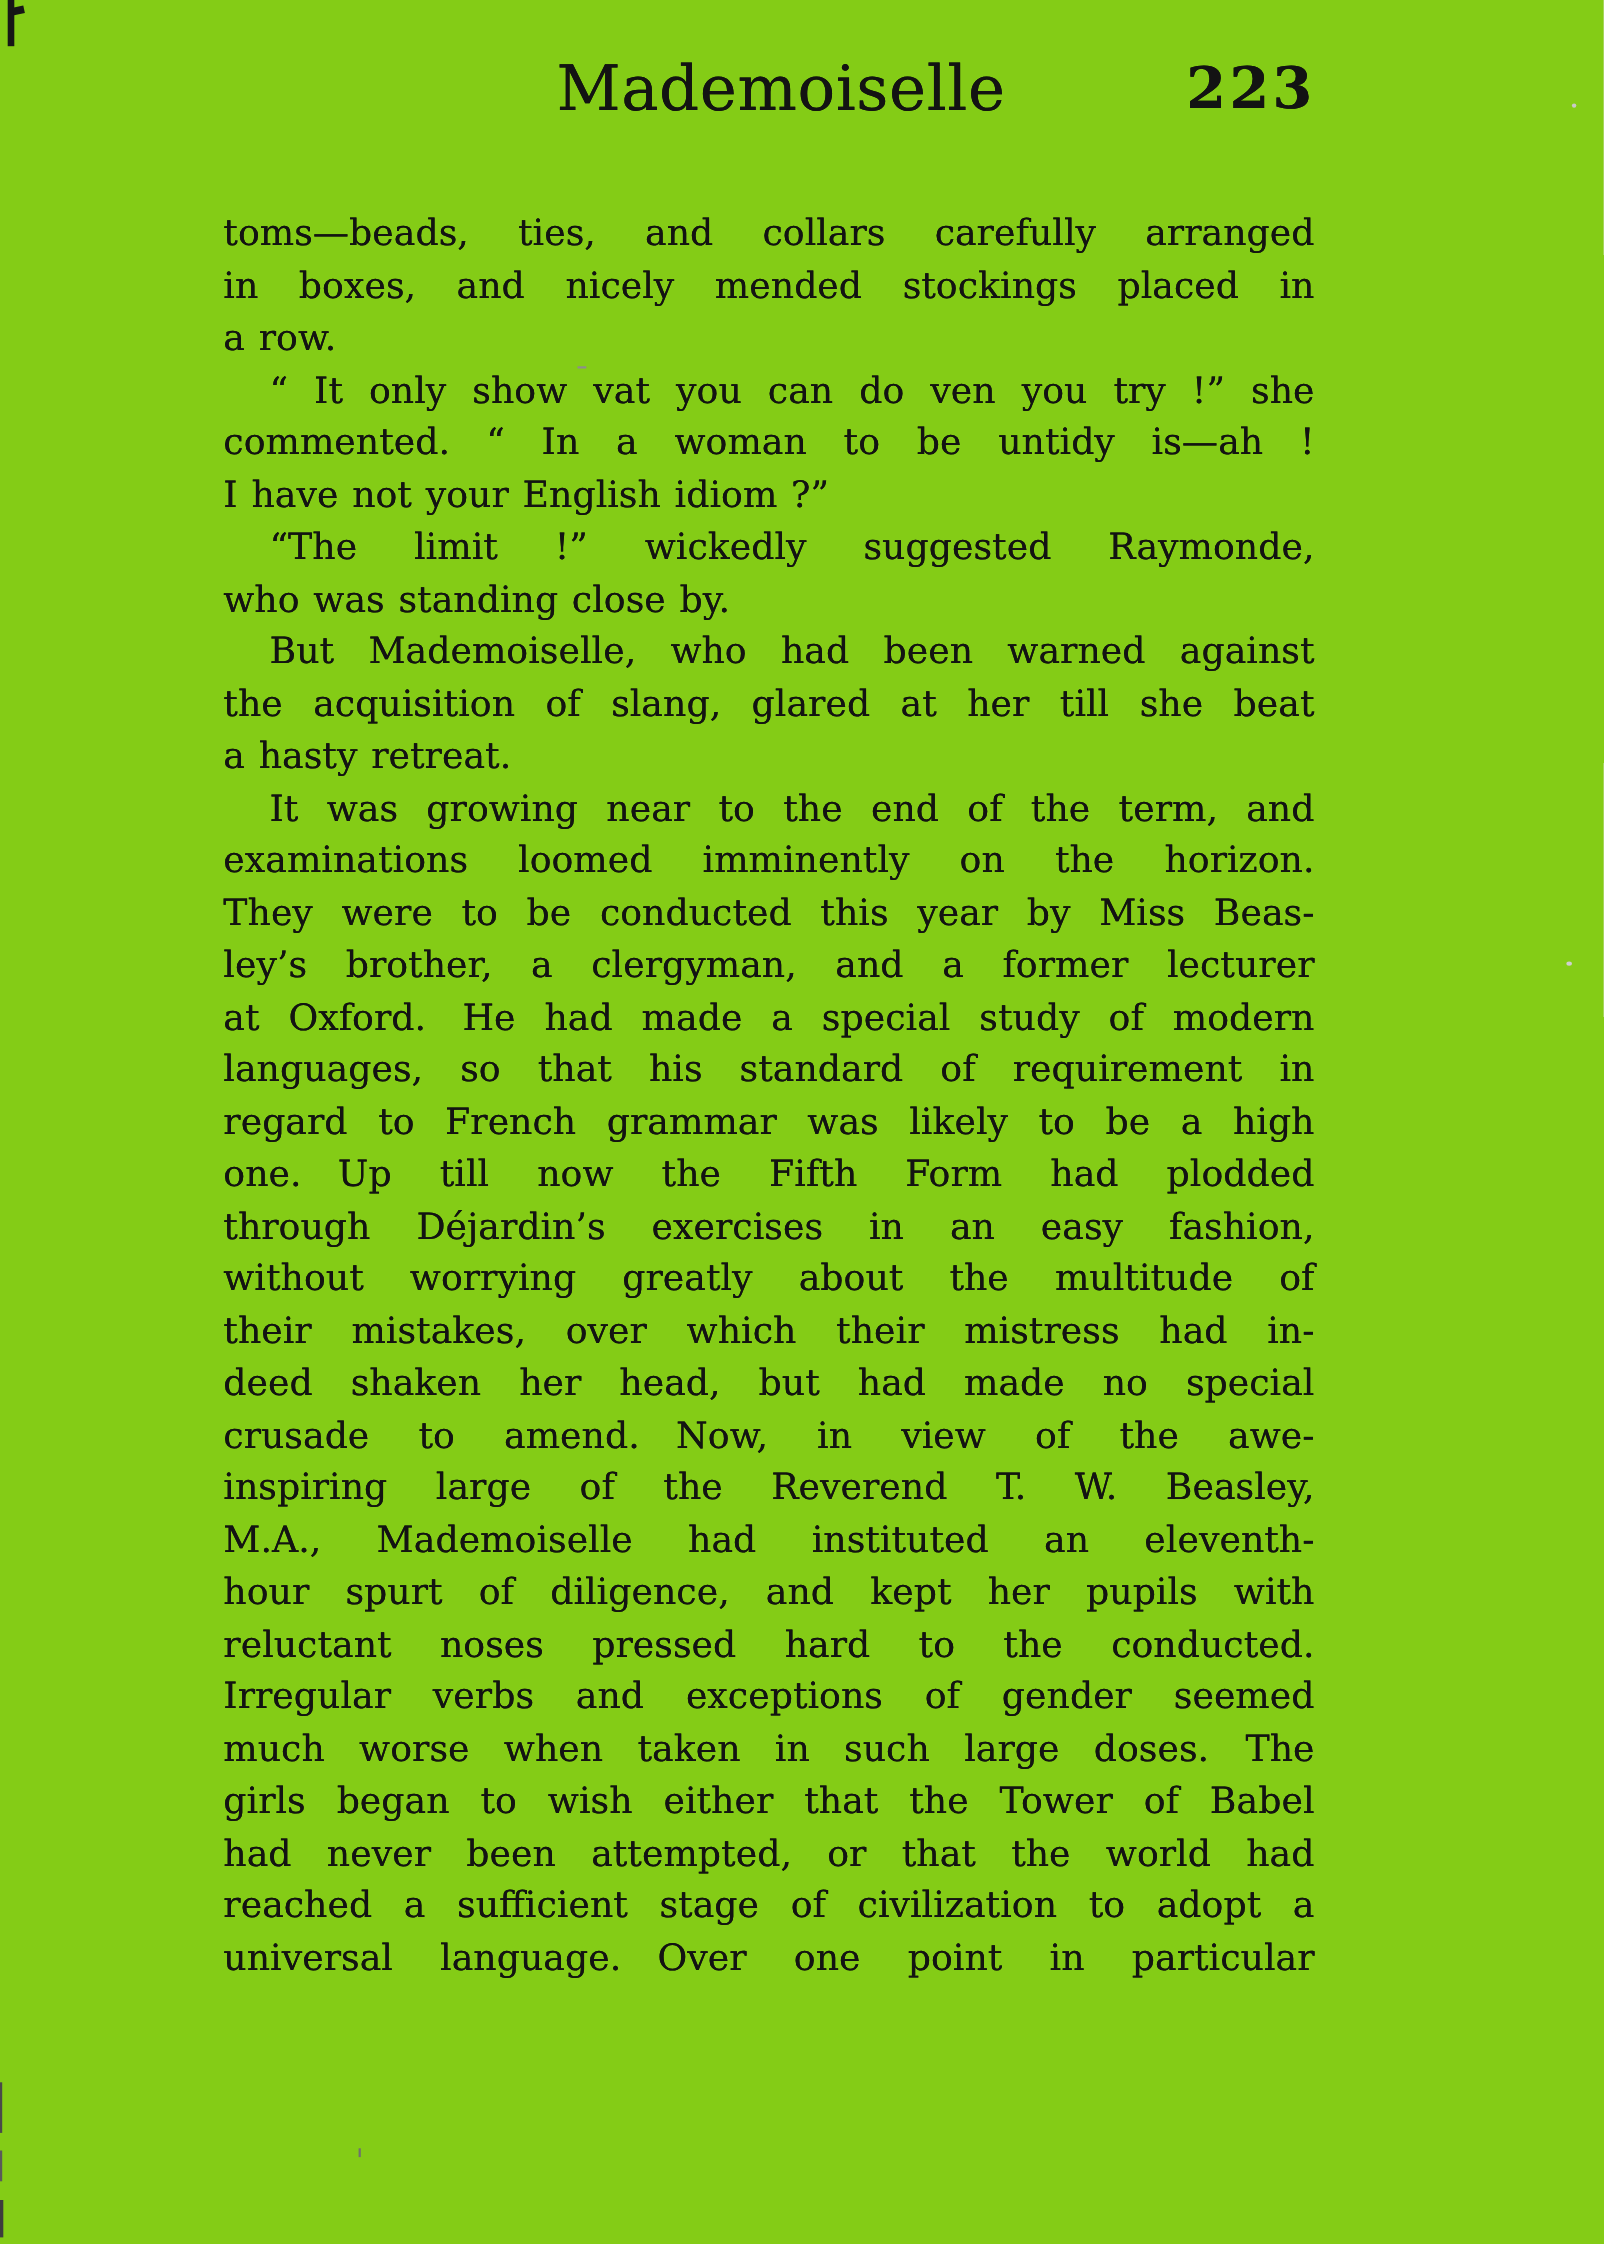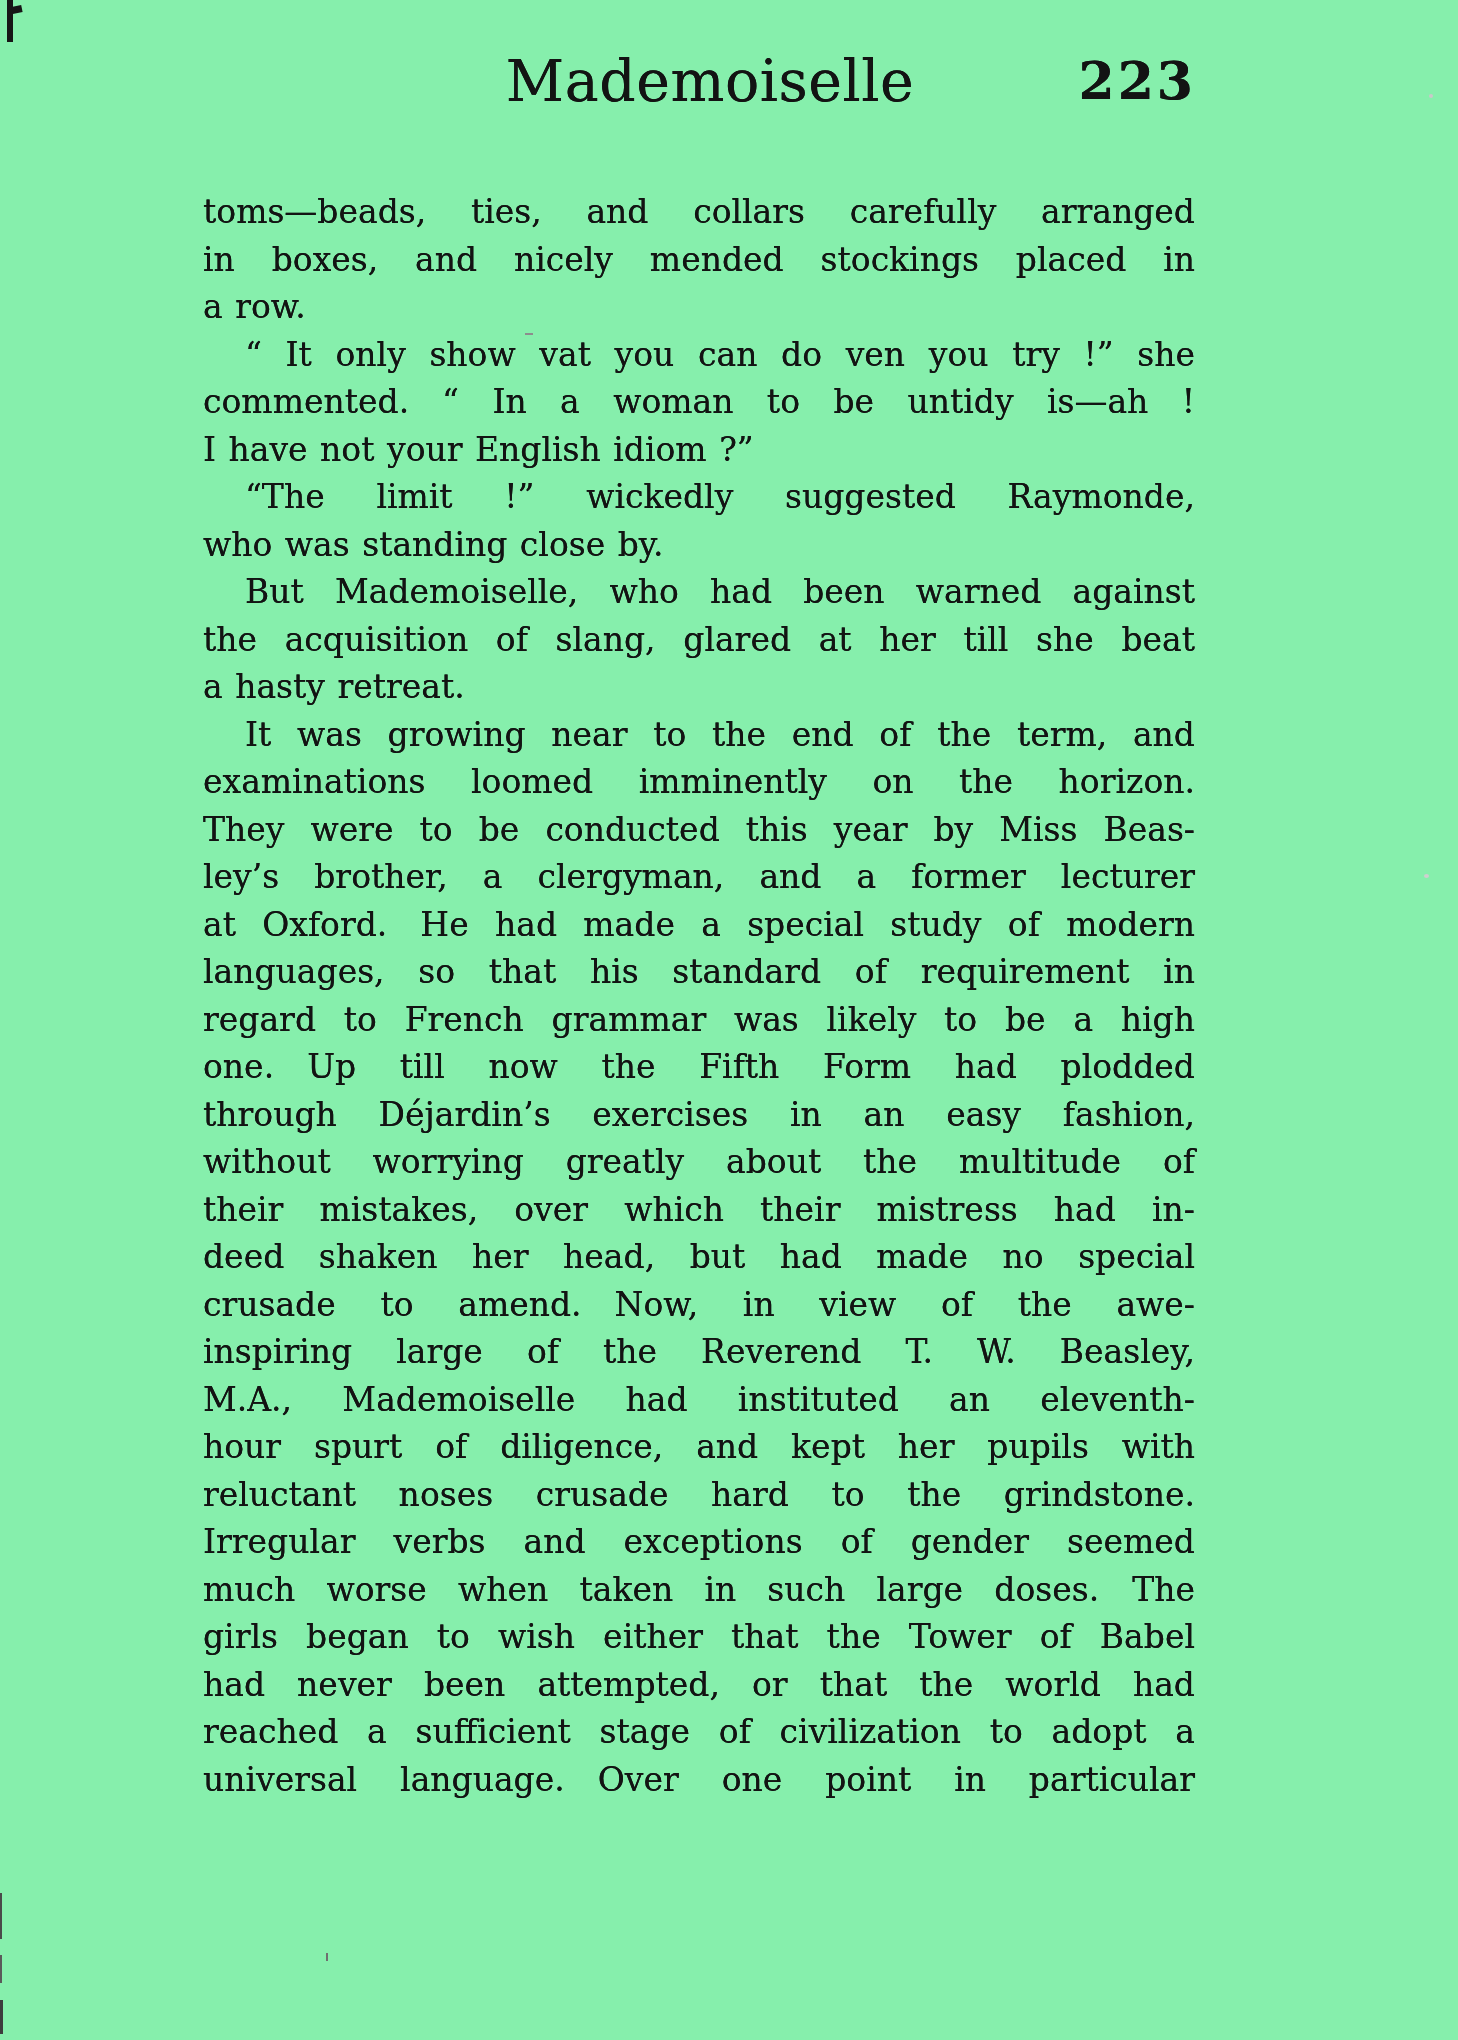"Mademoiselle" .page { background: #86efac -> #84cc16 }
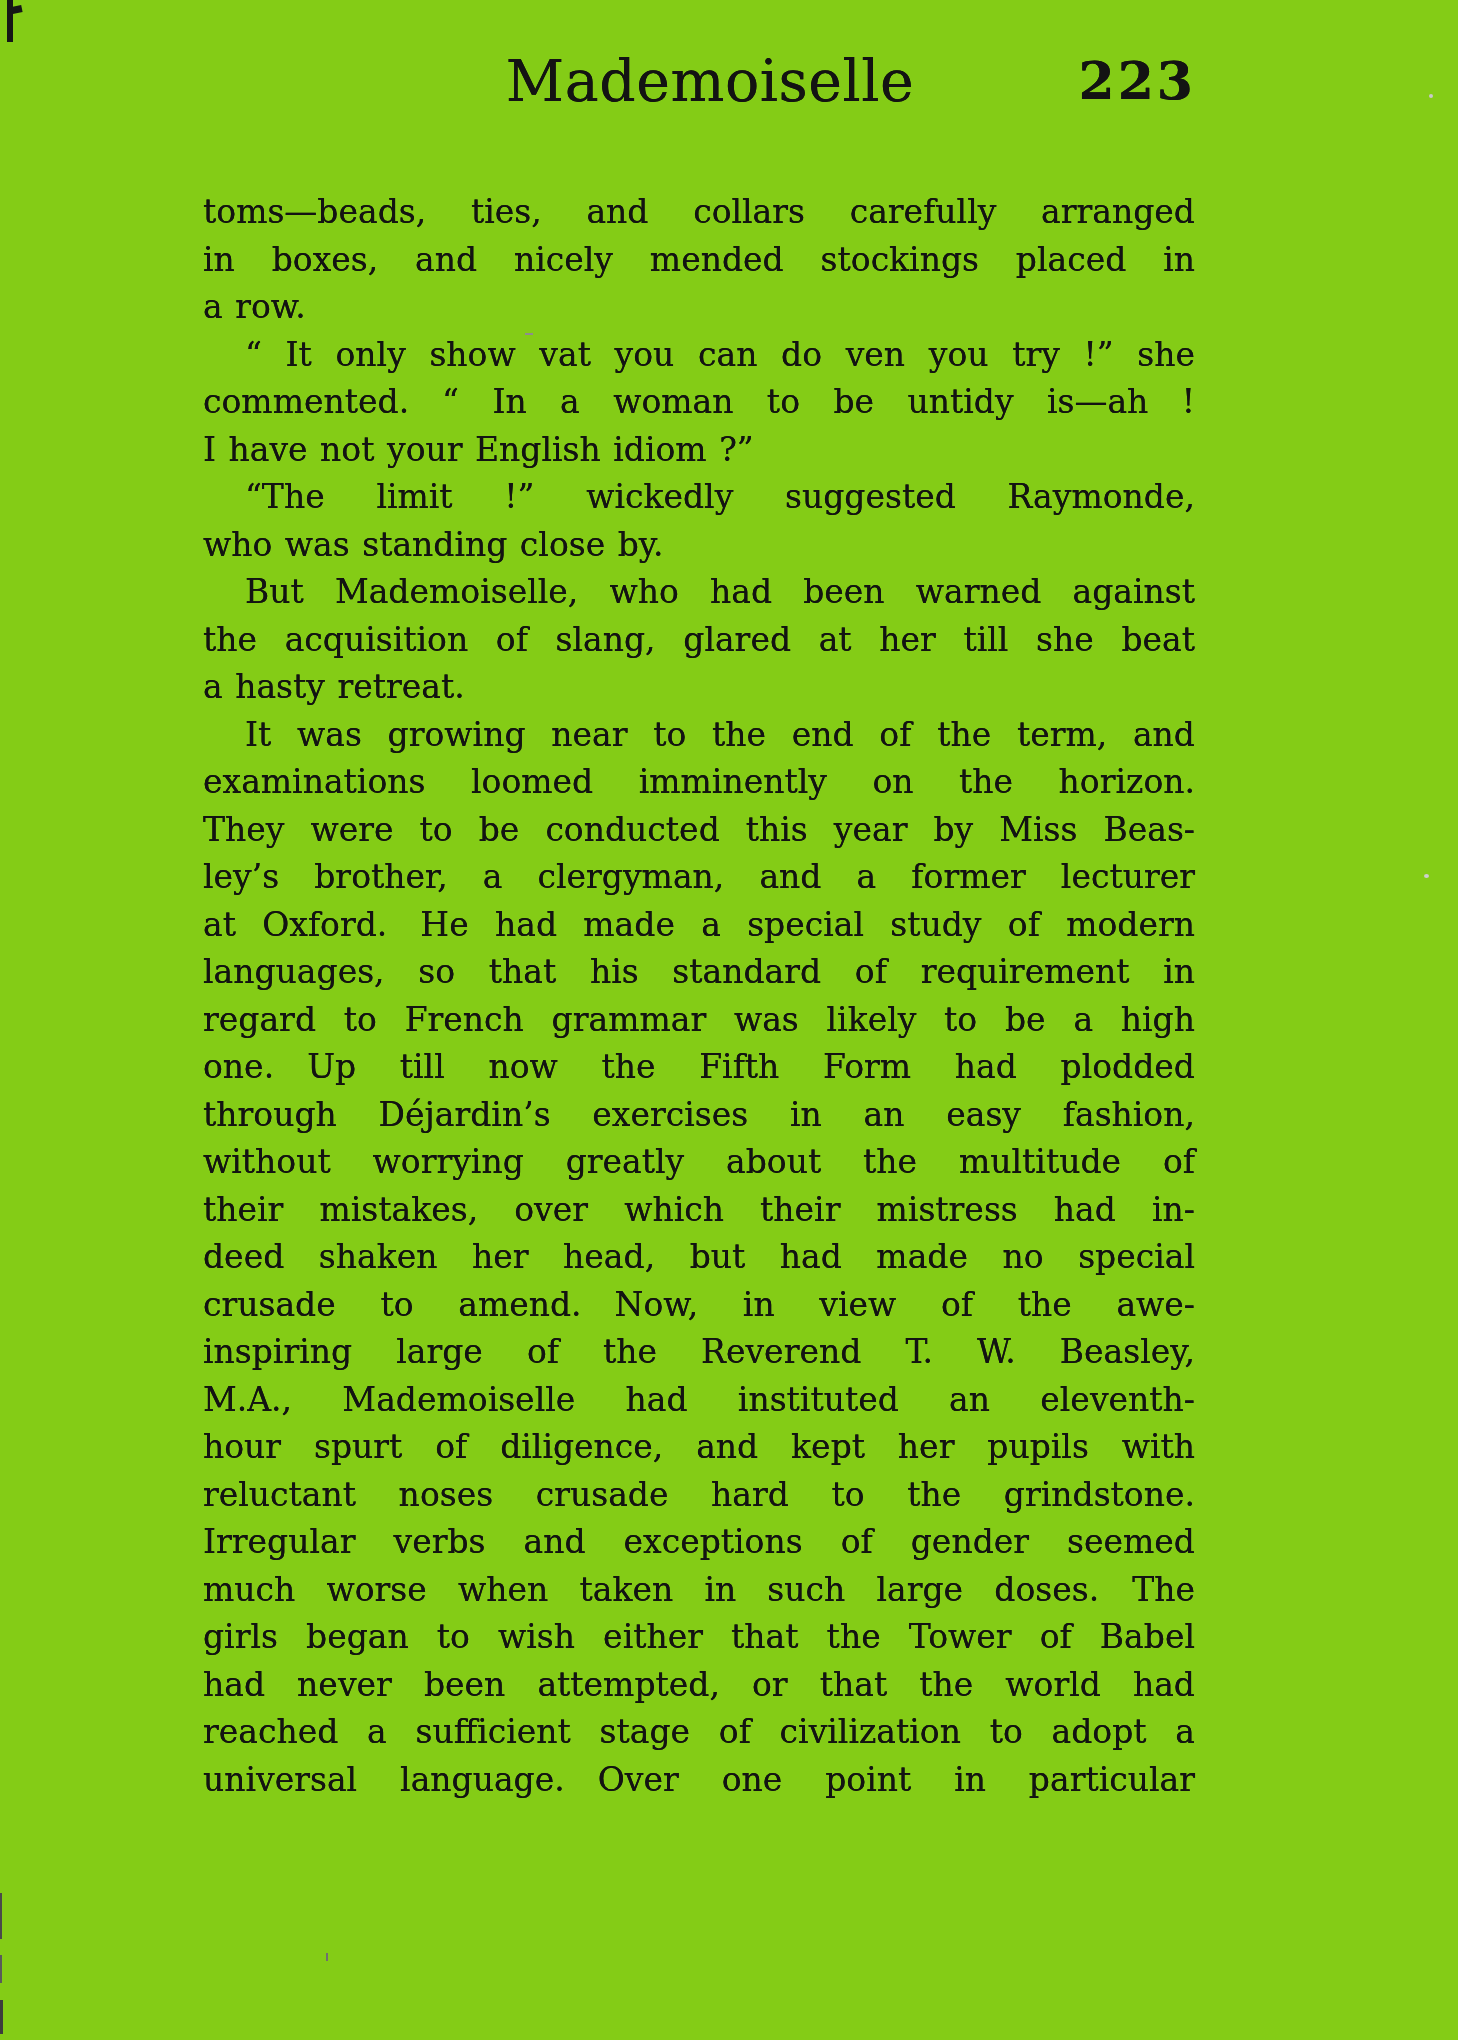"reluctant noses crusade hard to" div.line { text: crusade hard to the grindstone -> pressed hard to the conducted }
